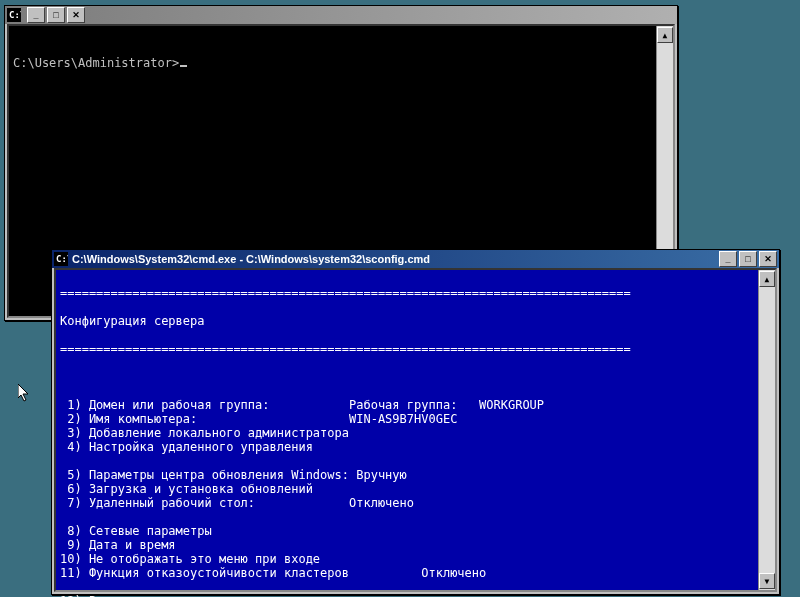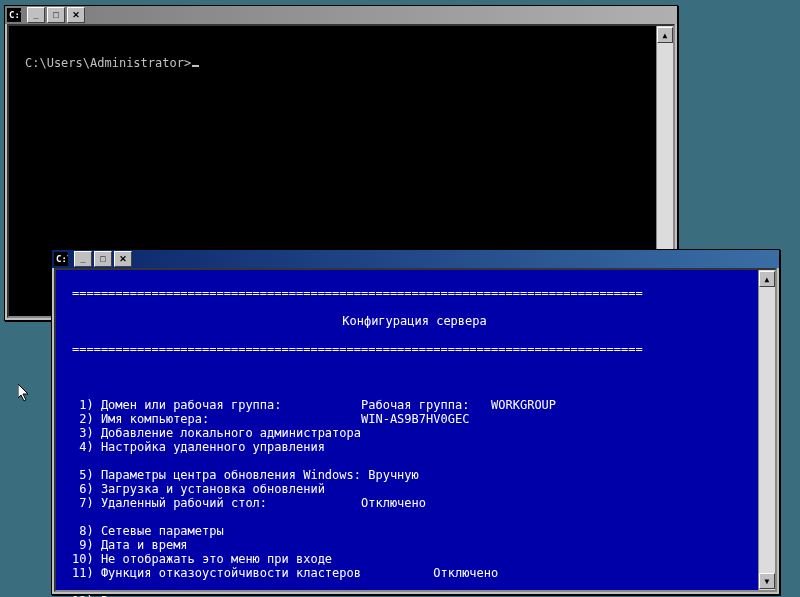"C:\Users\Administrator>" .client-inner { margin-left: 12px -> none }
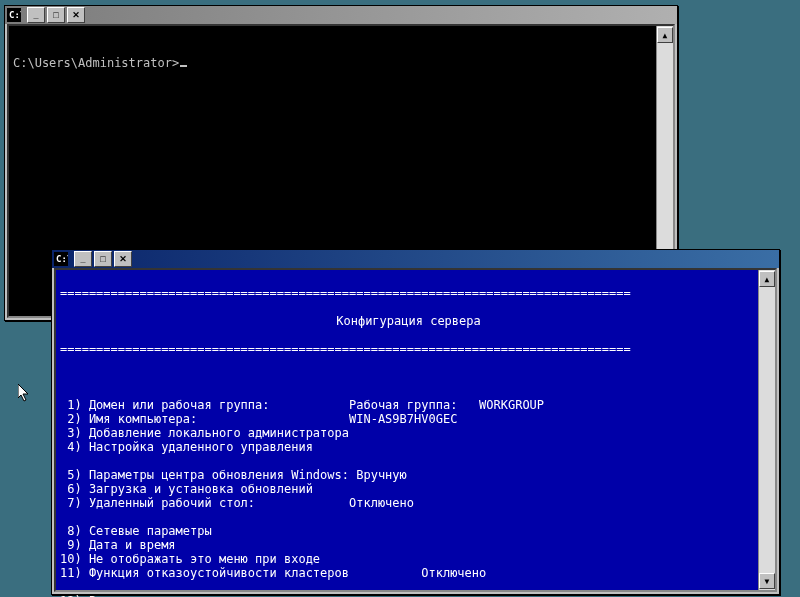"C:\Windows\System32\cmd.exe -" span.ttext { html: none -> <span>C:\Windows\System32\cmd.exe - C:\Windows\system32\sconfig.cmd</span> }
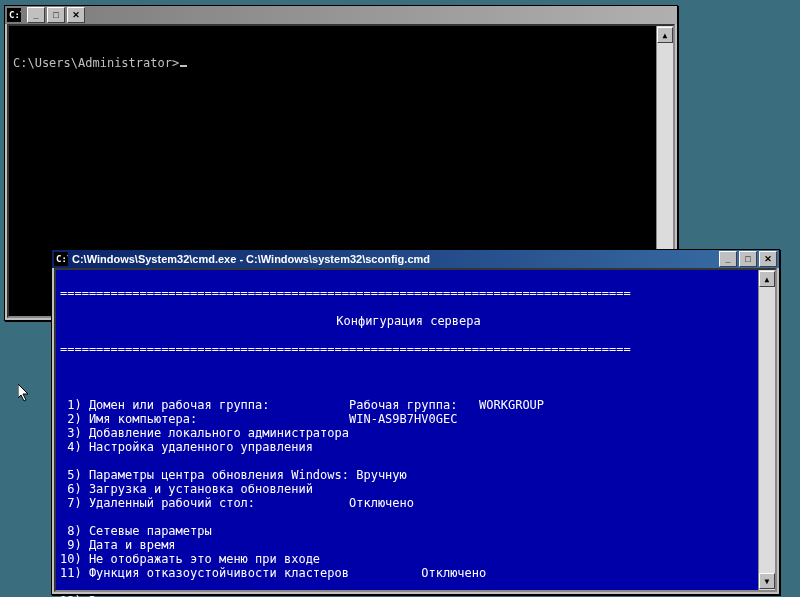"Конфигурация сервера" span.row { text-align: center -> none }
